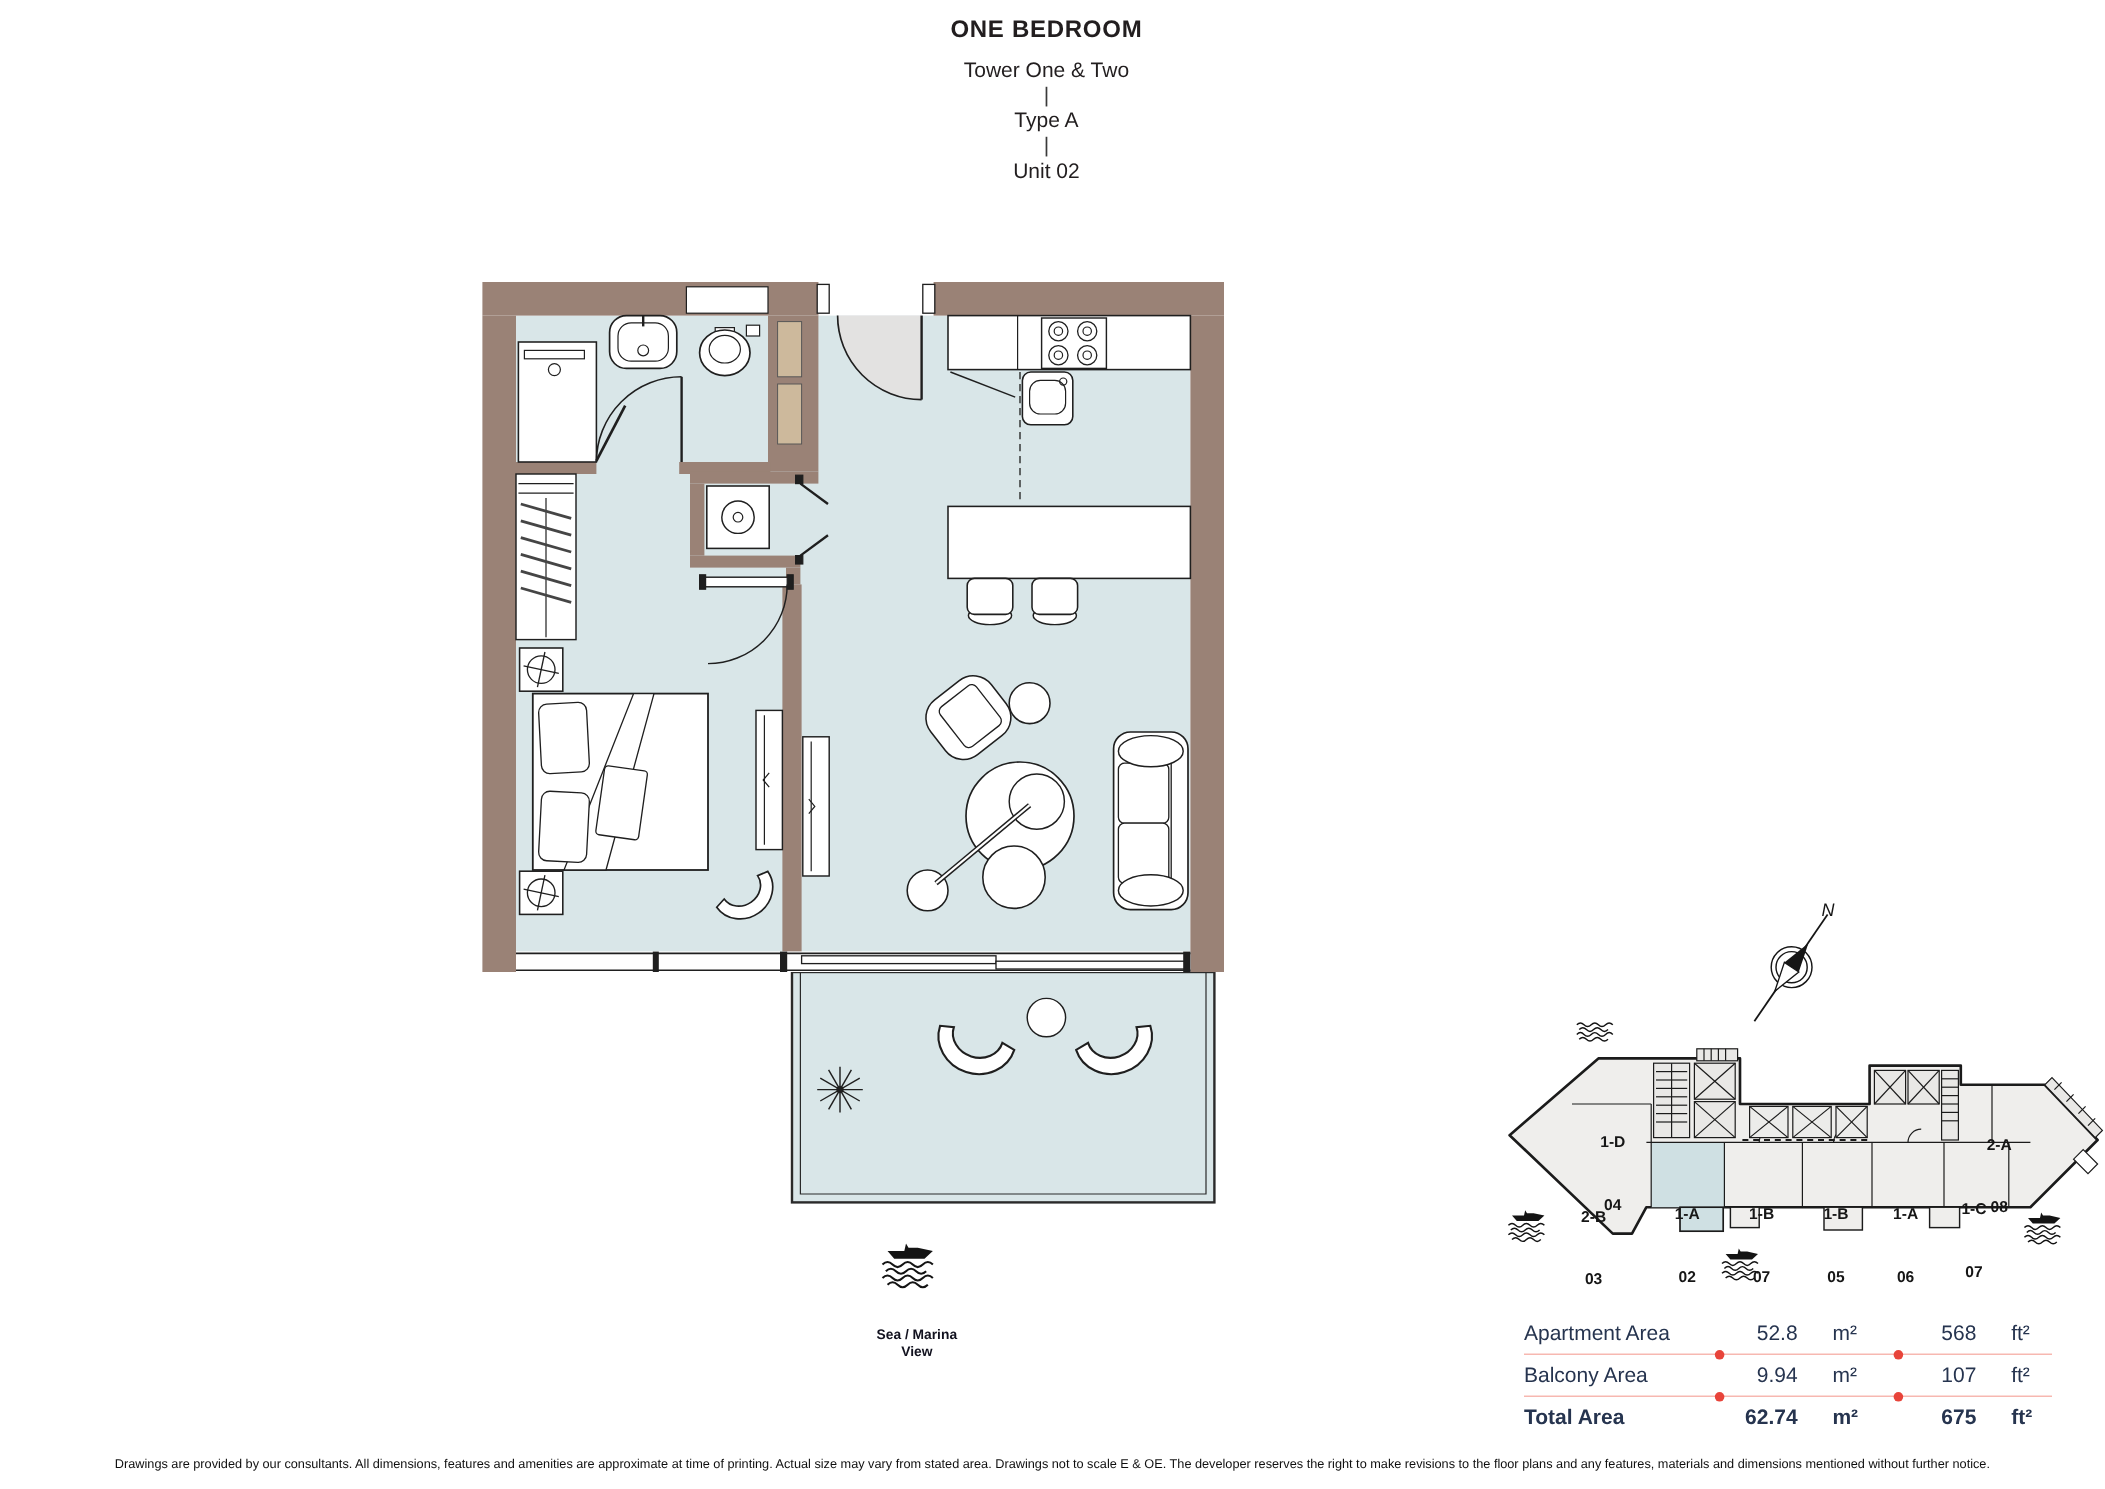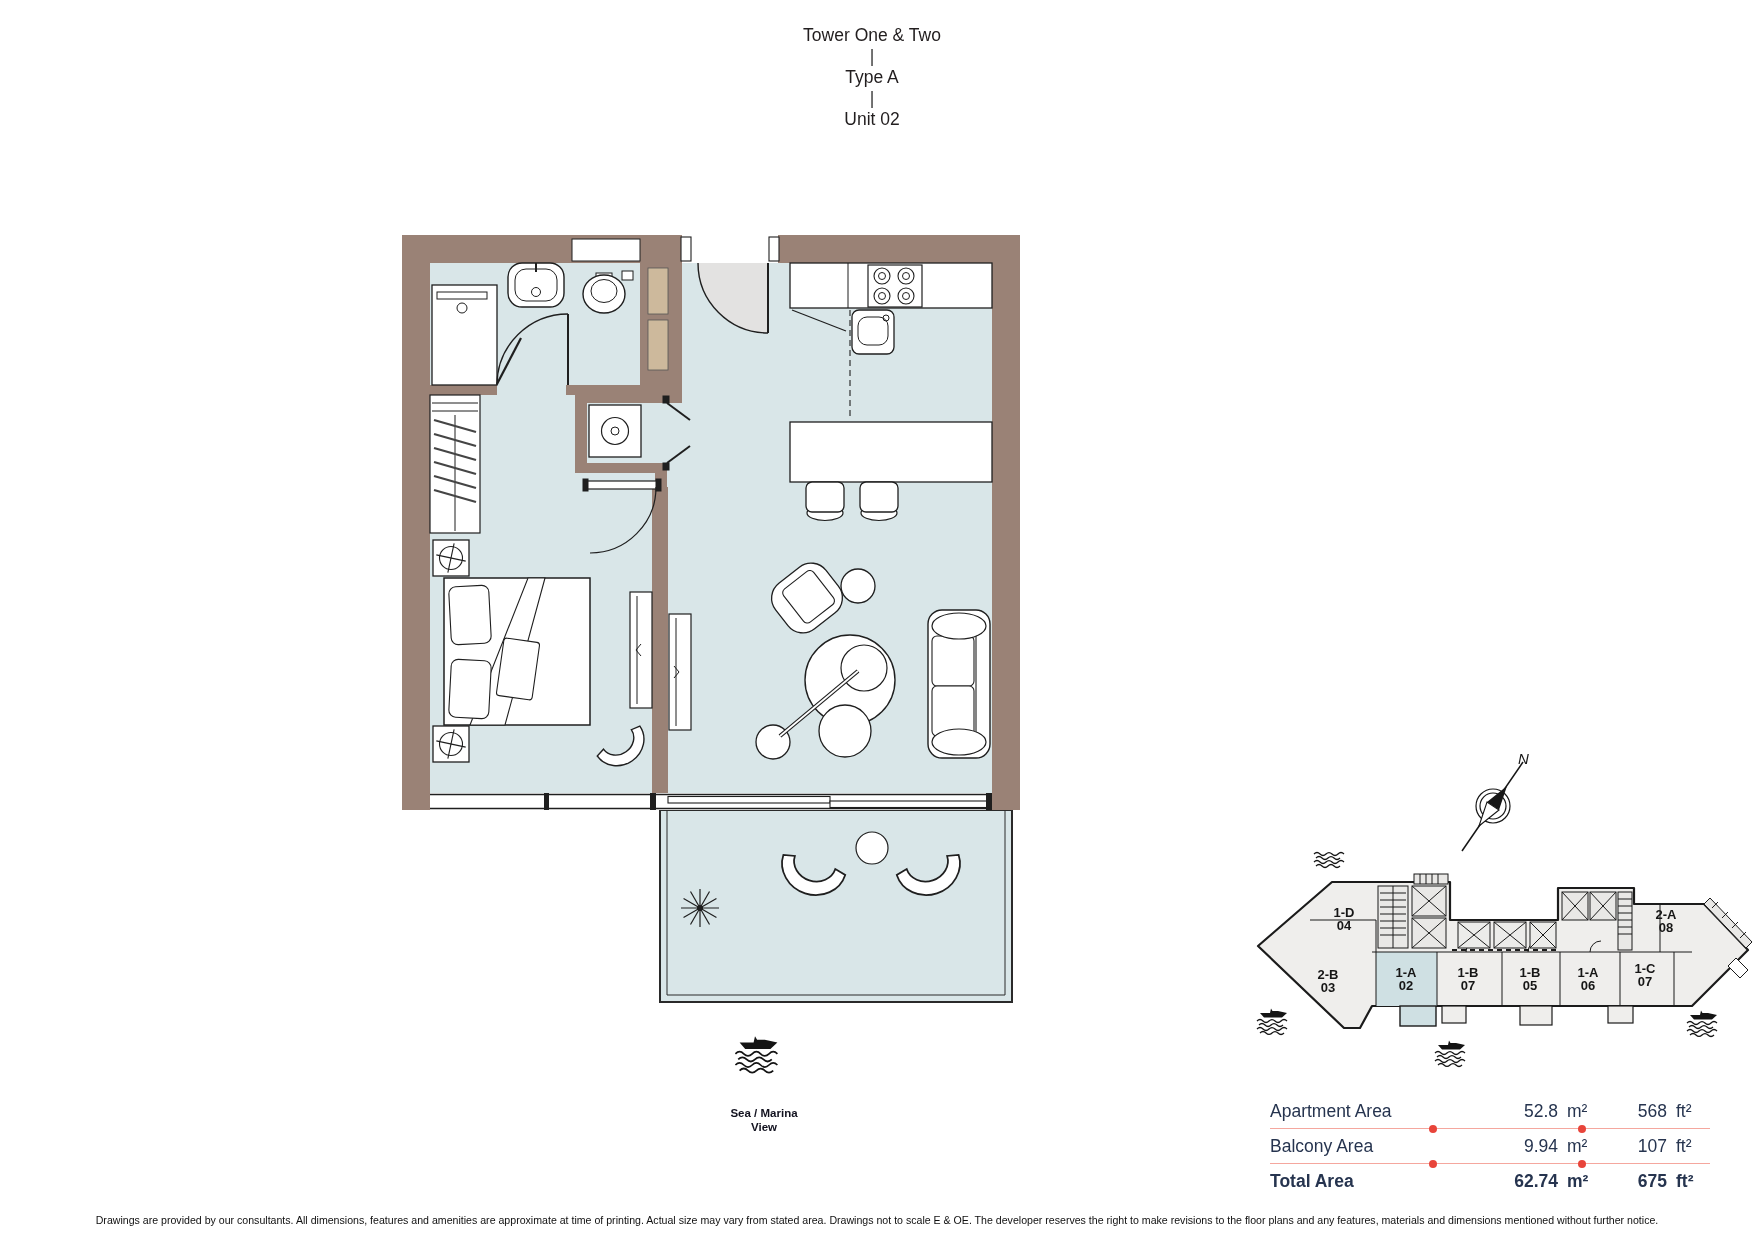"ONE BEDROOM" div.title { html: none -> <div>ONE BEDROOM</div> }
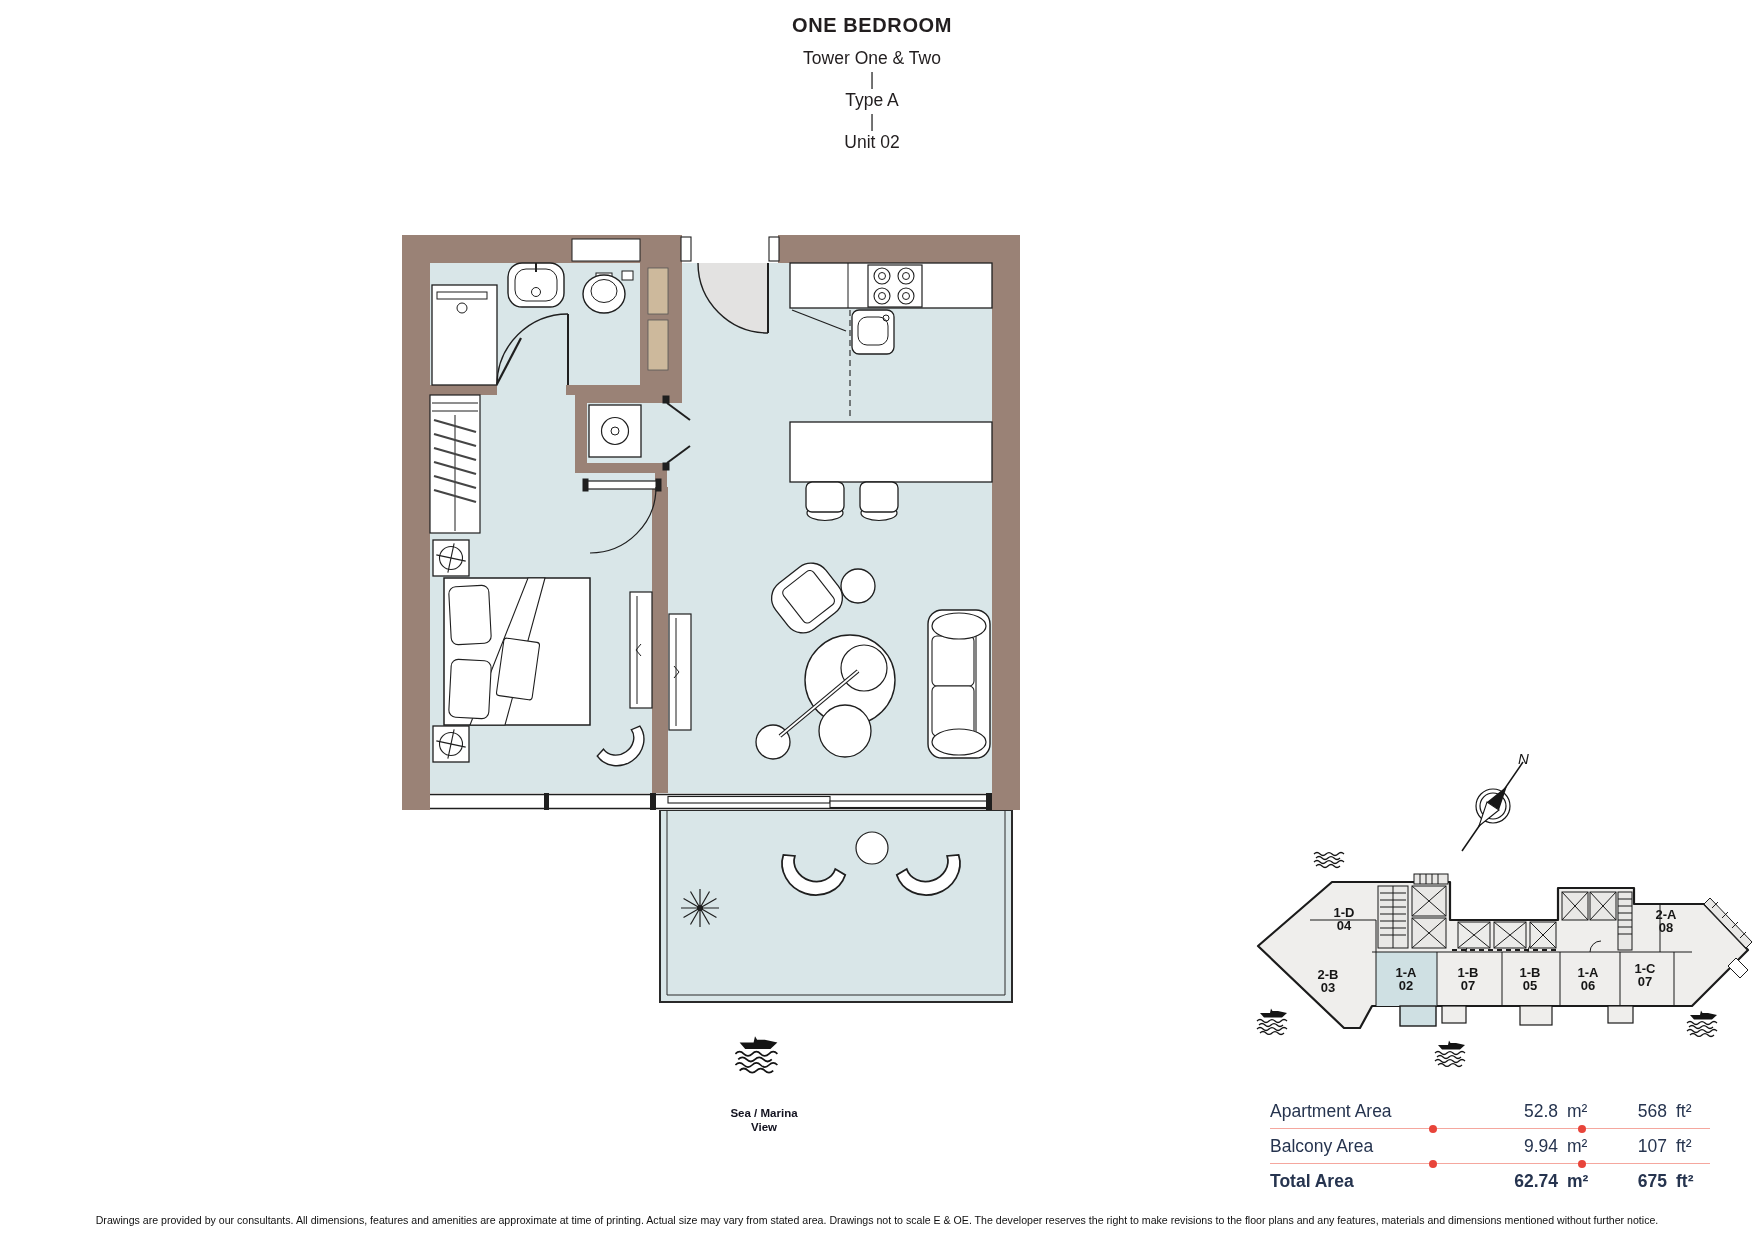"1-D" .u-label span { margin-top: none -> 39px }
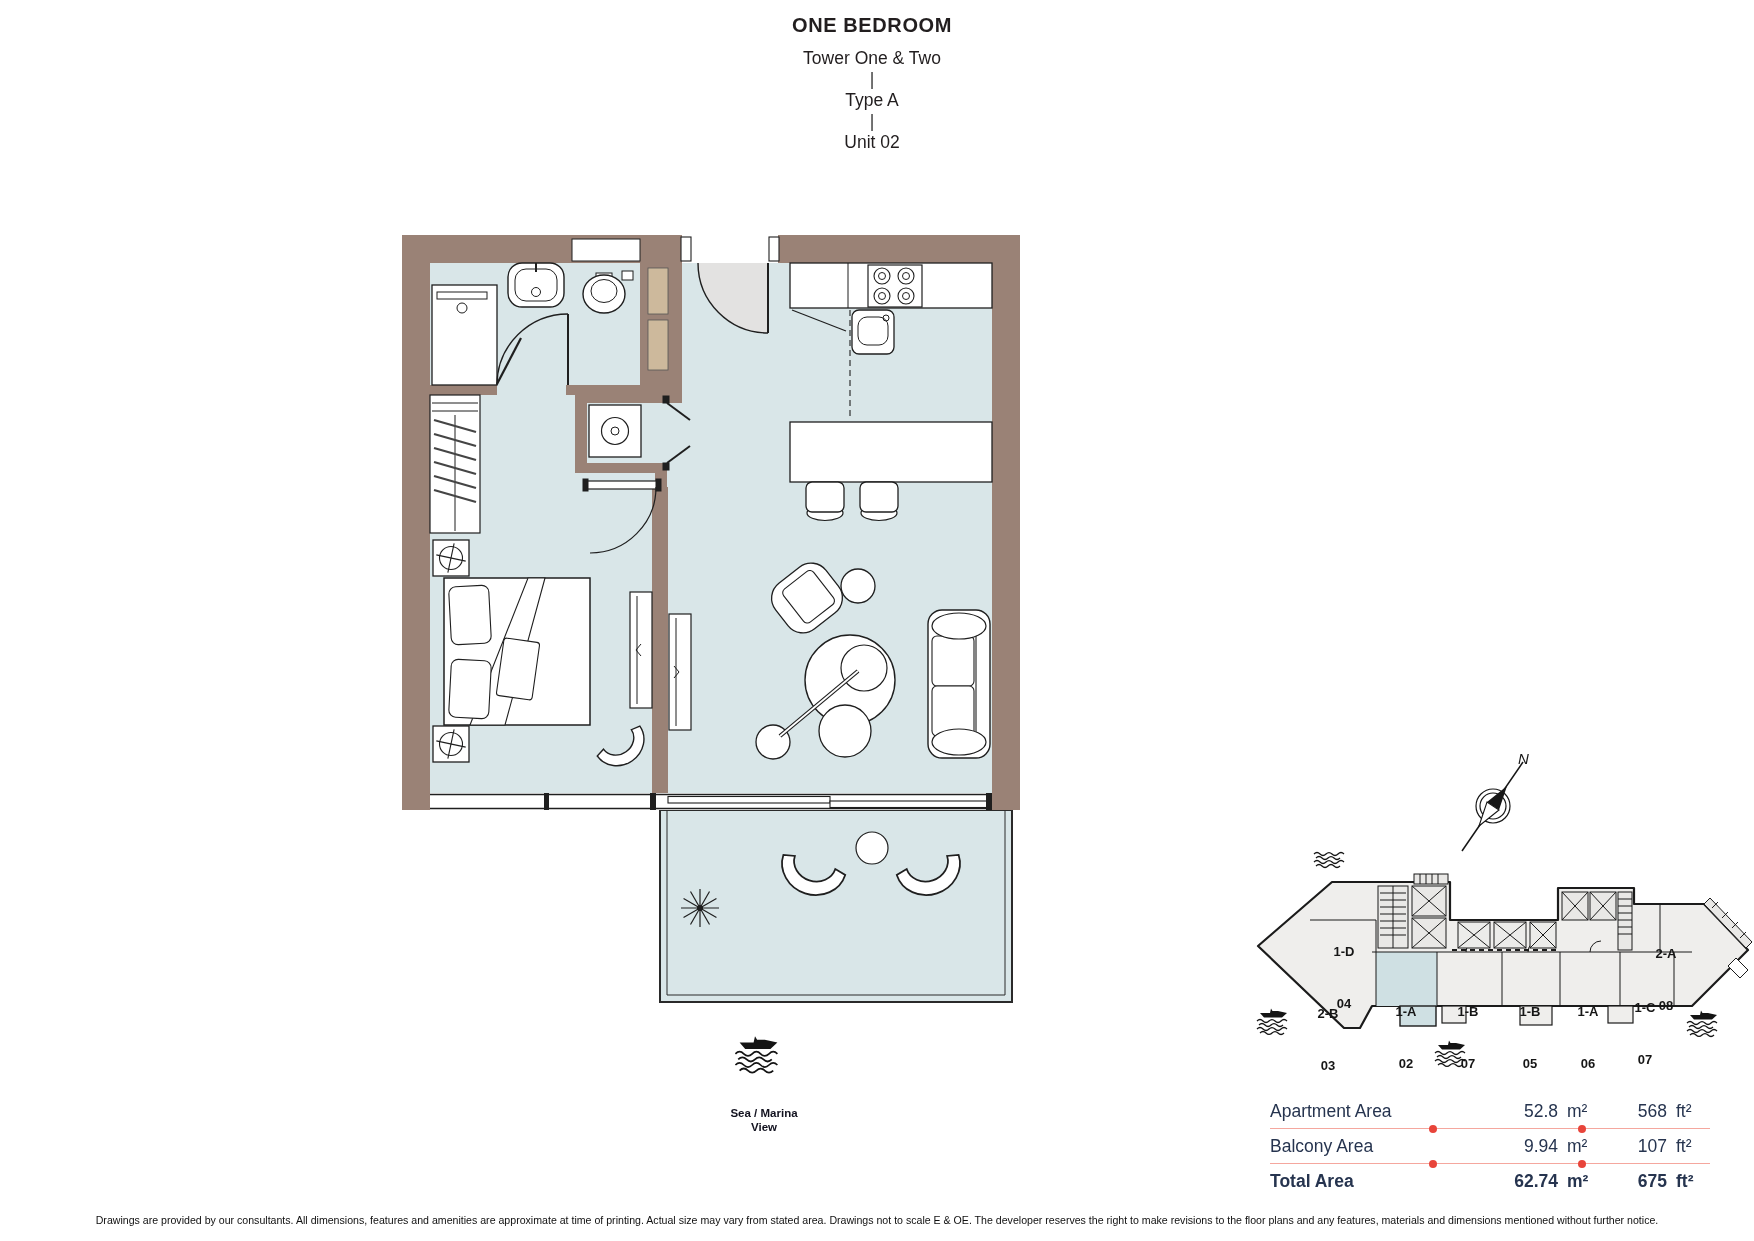"Apartment Area" .a-row { gap: none -> 20px }
